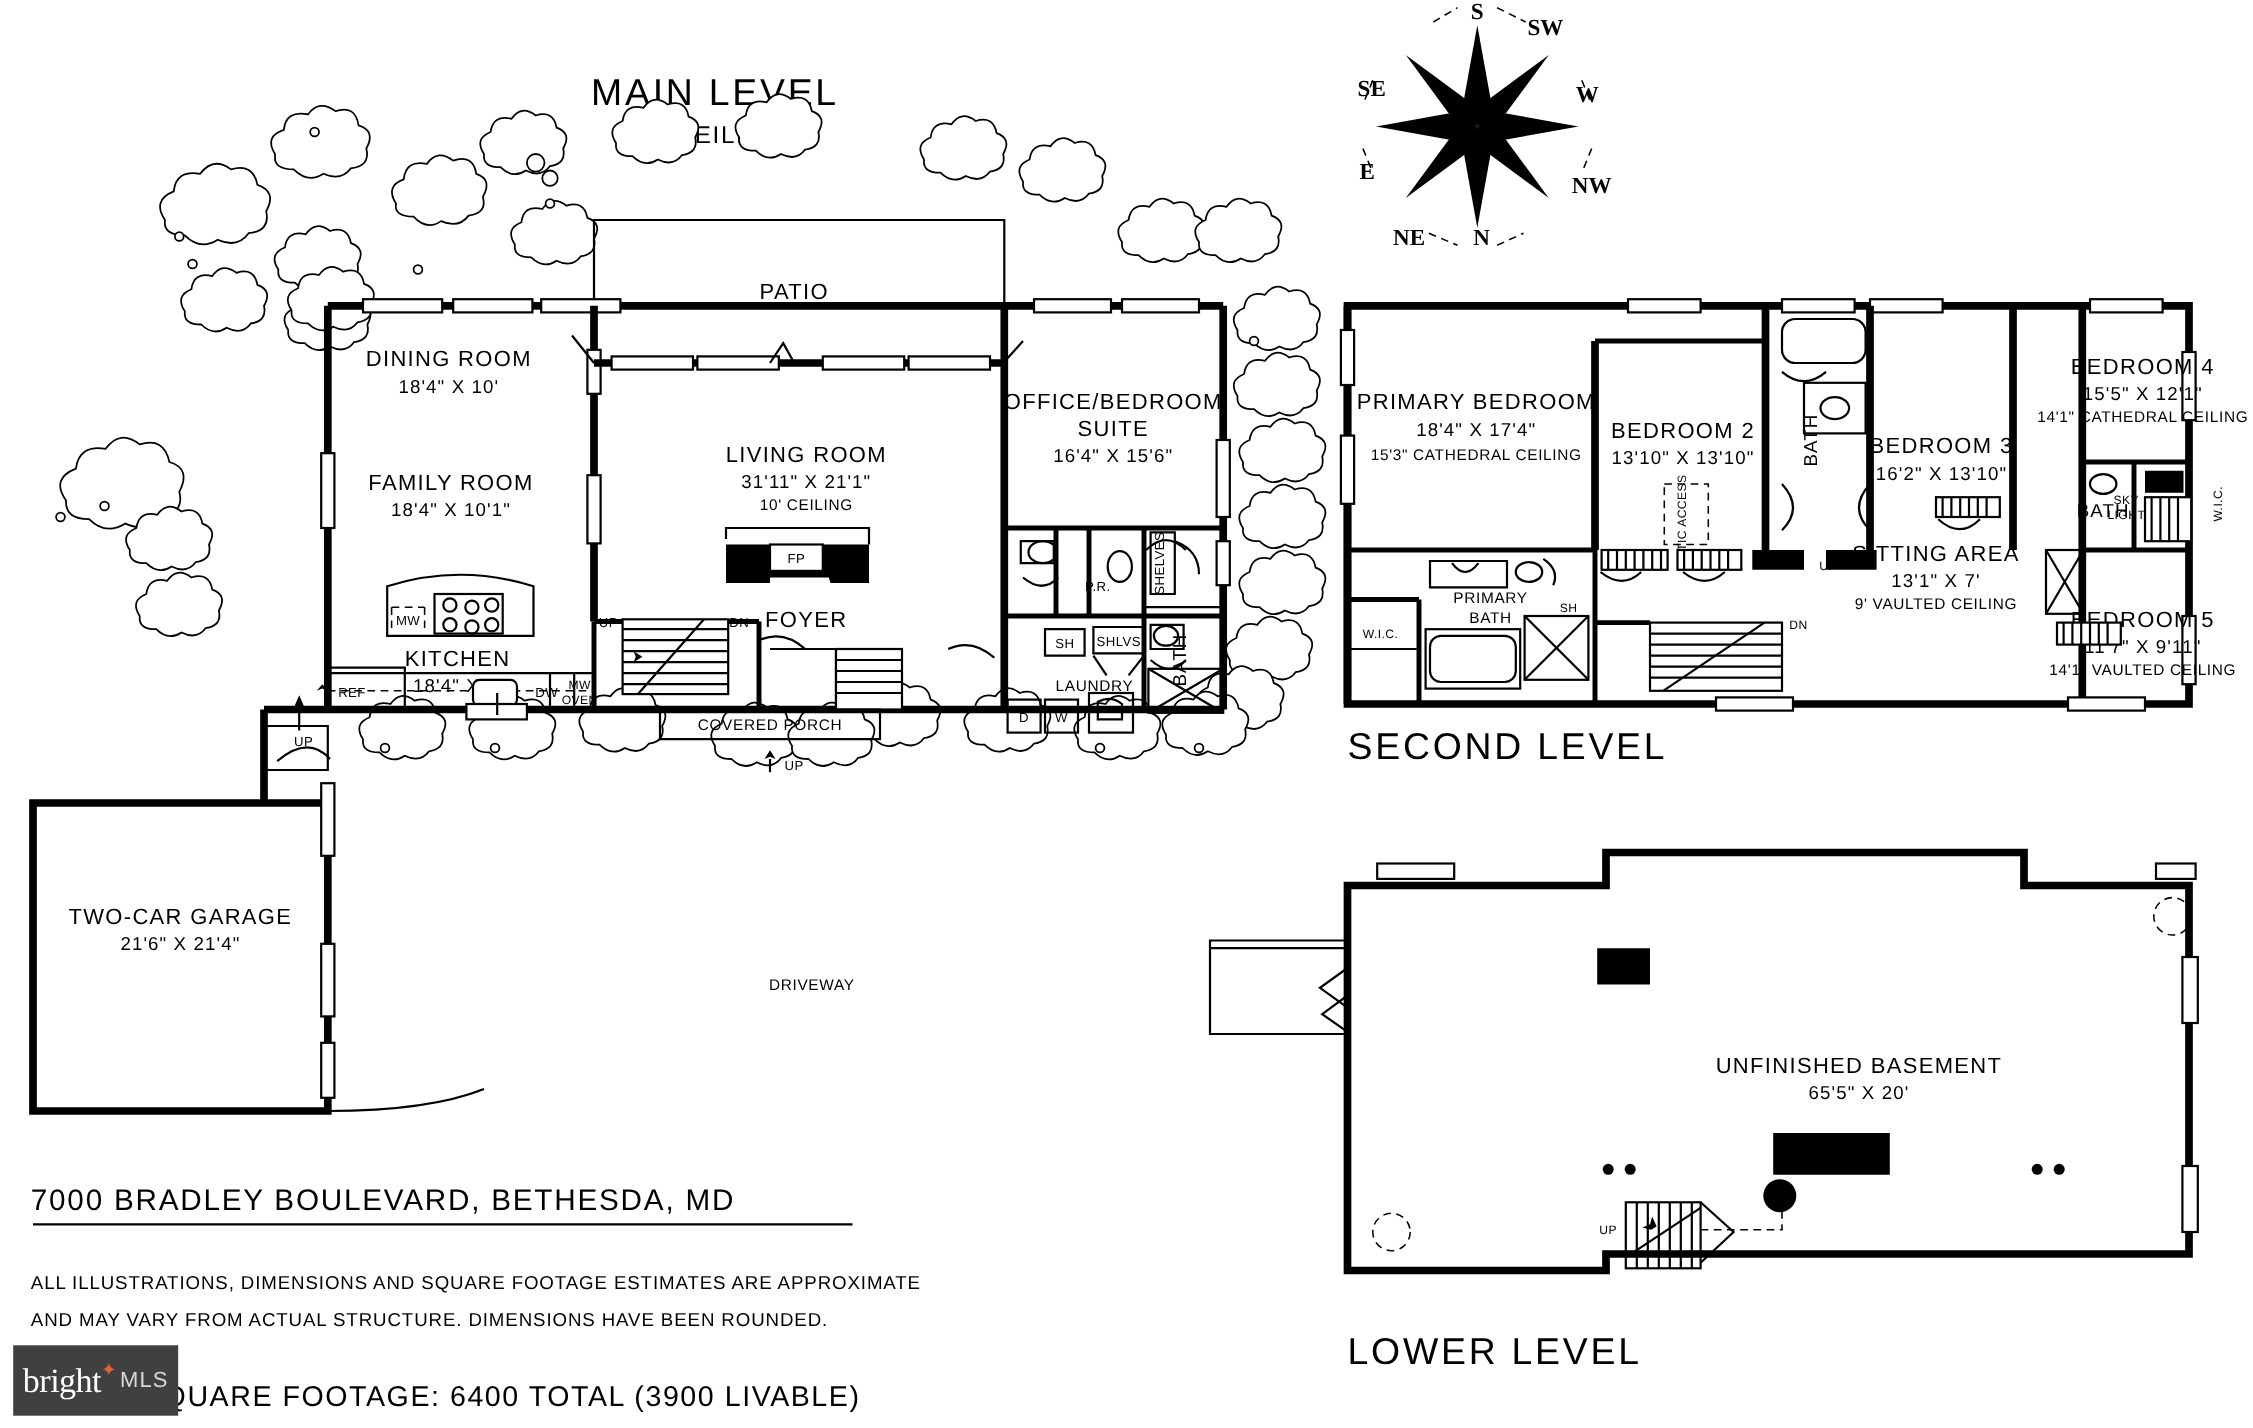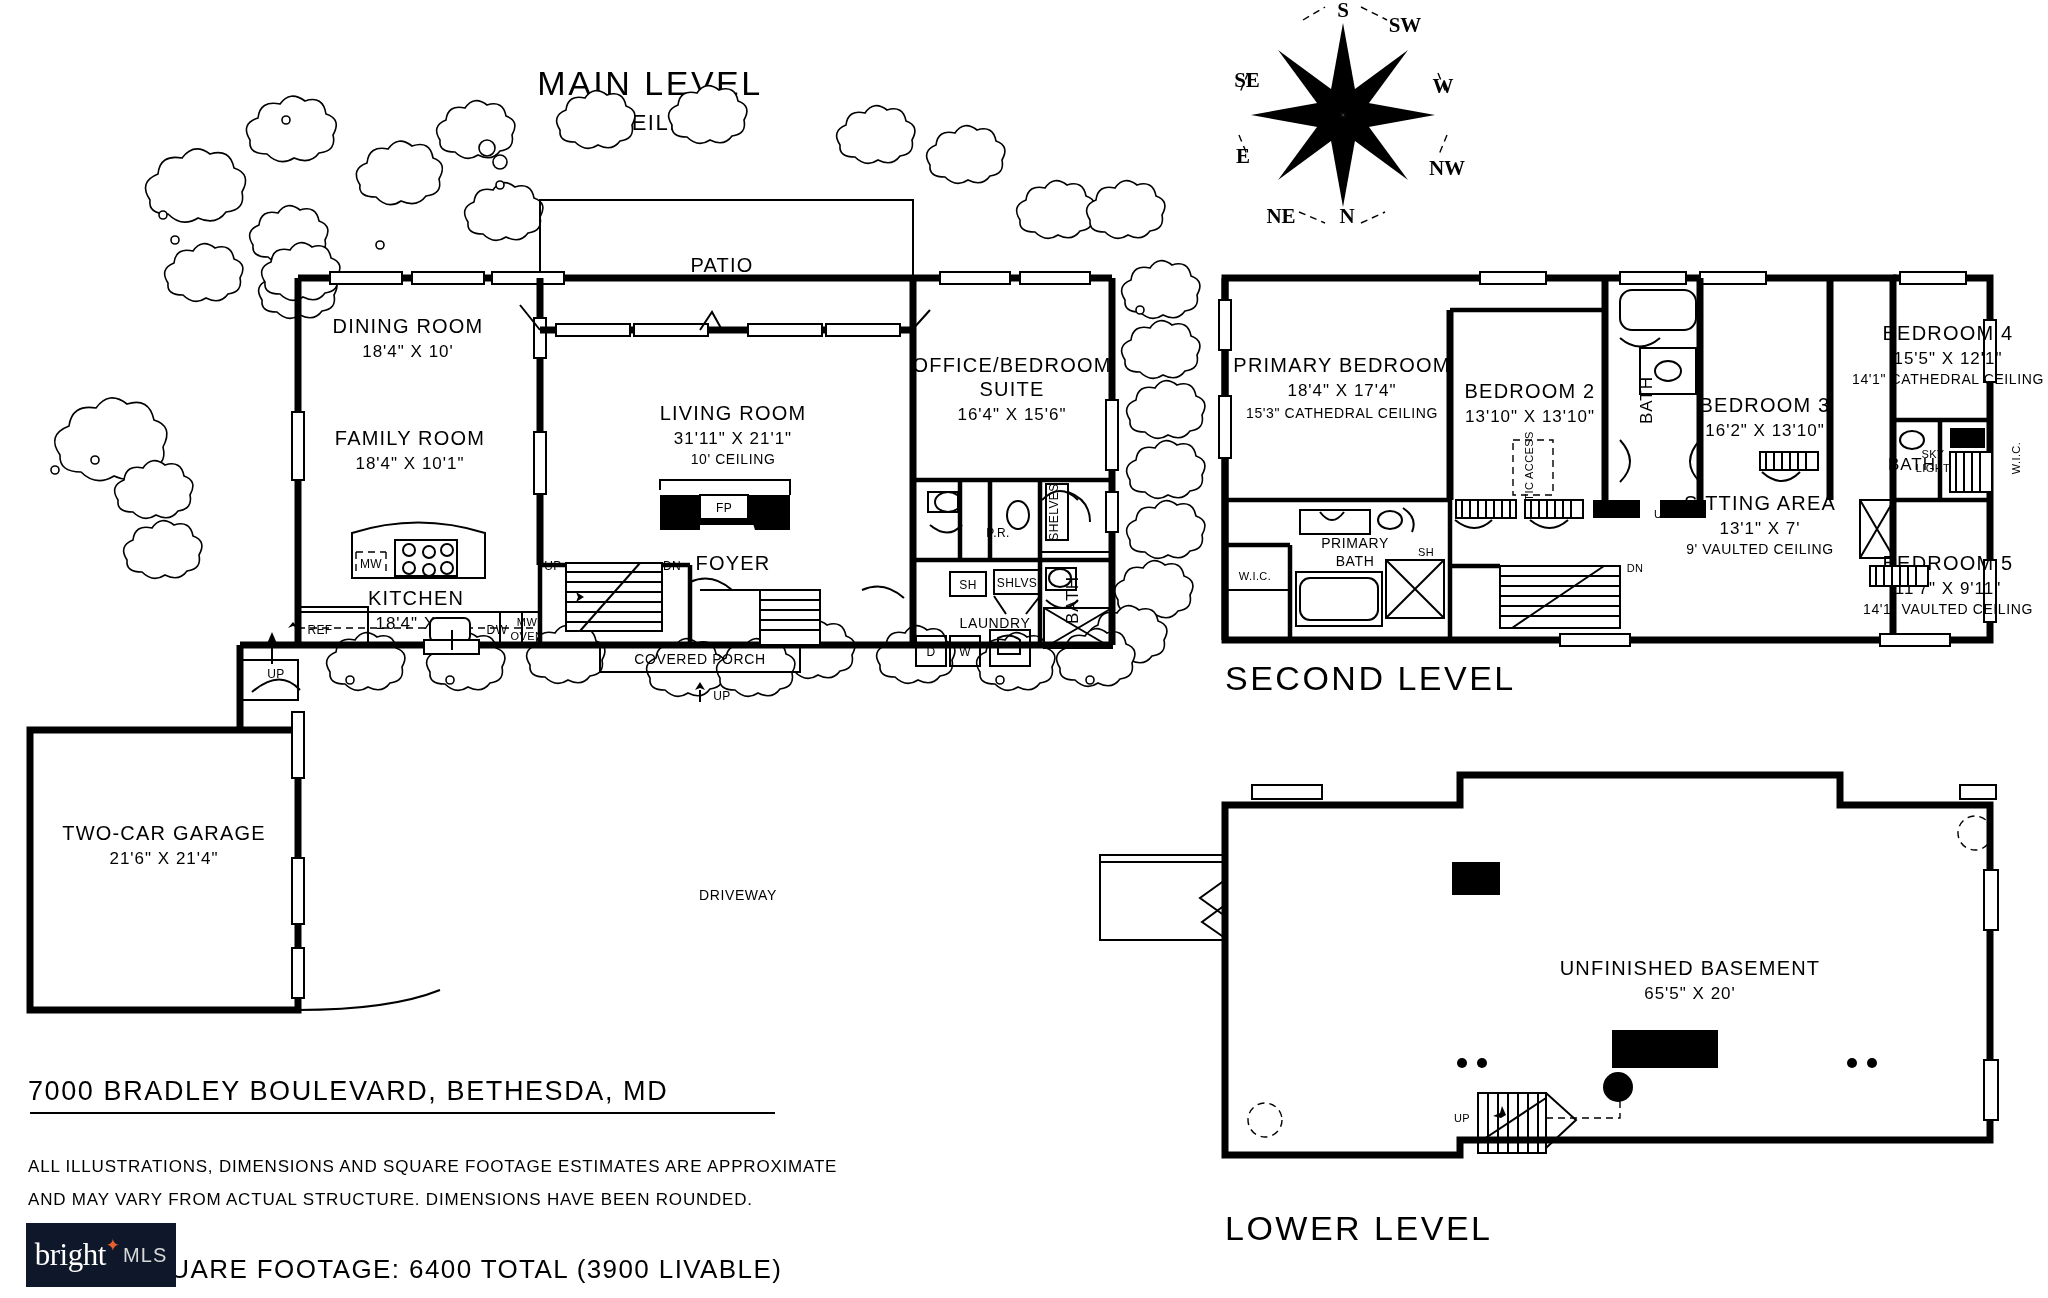"bright" #brightlogo { background: #0f172a -> #404040; left: 26px -> 12px }
